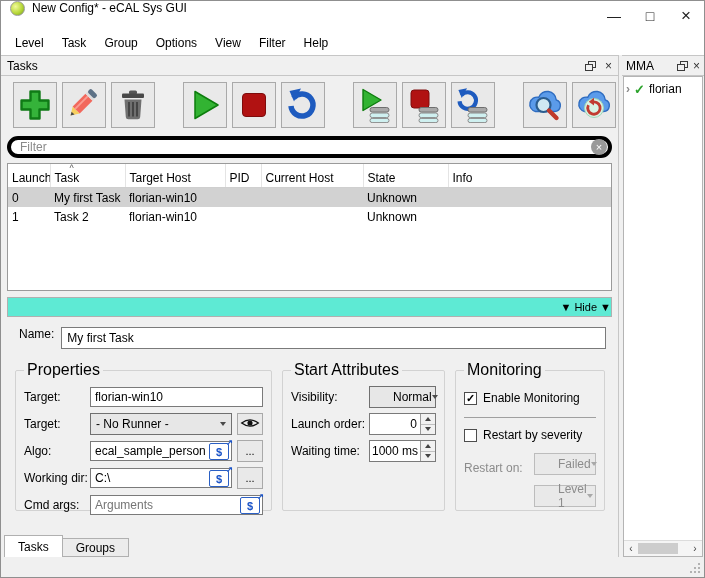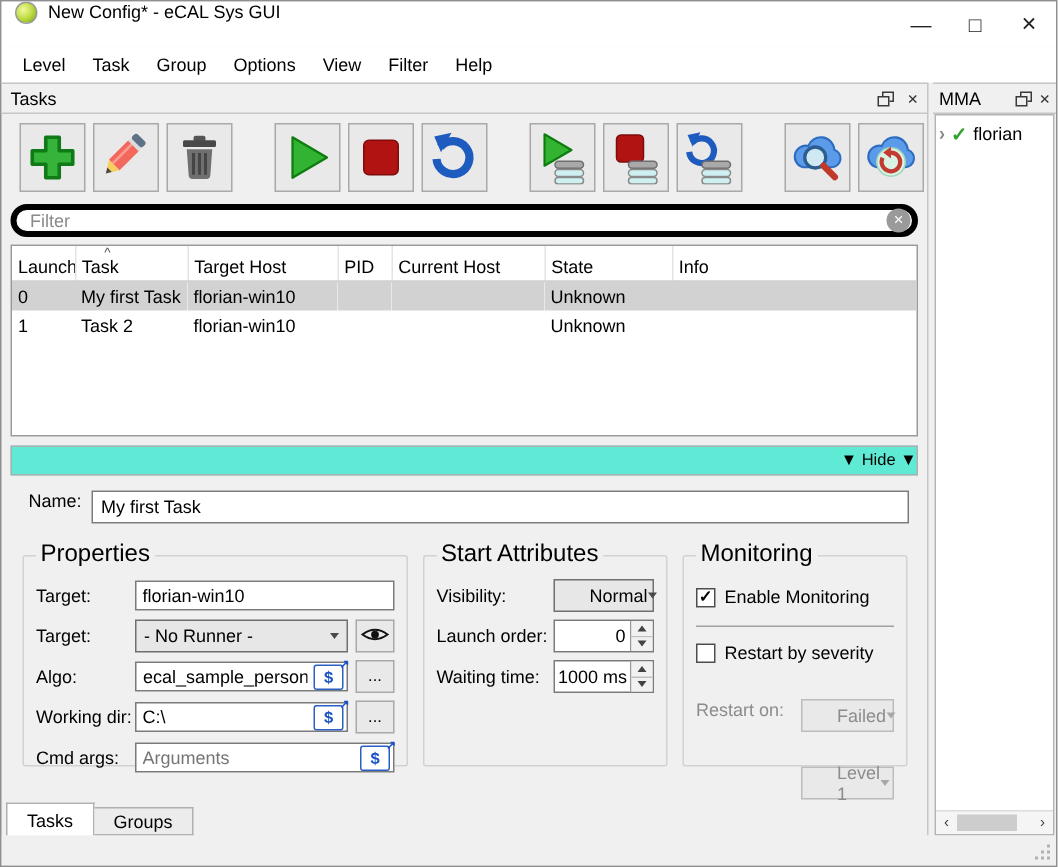"Restart on:" .monrow { align-items: flex-start -> flex-end; margin-top: 23px -> 10px }
